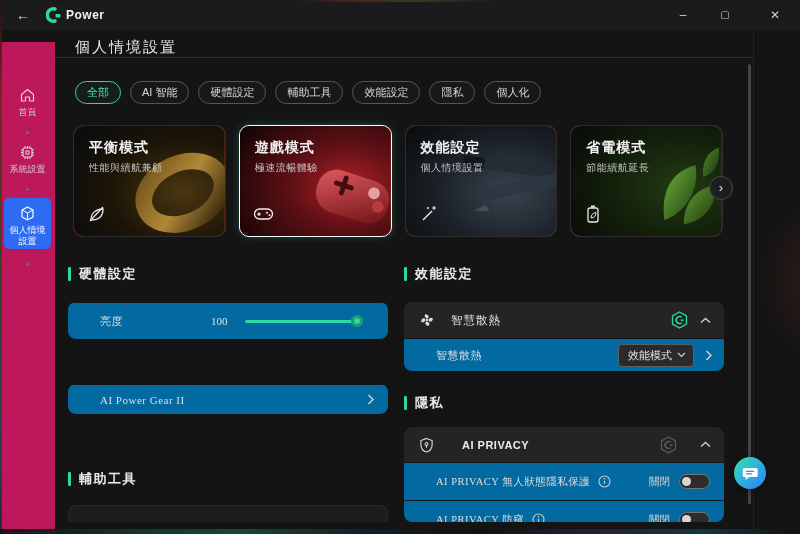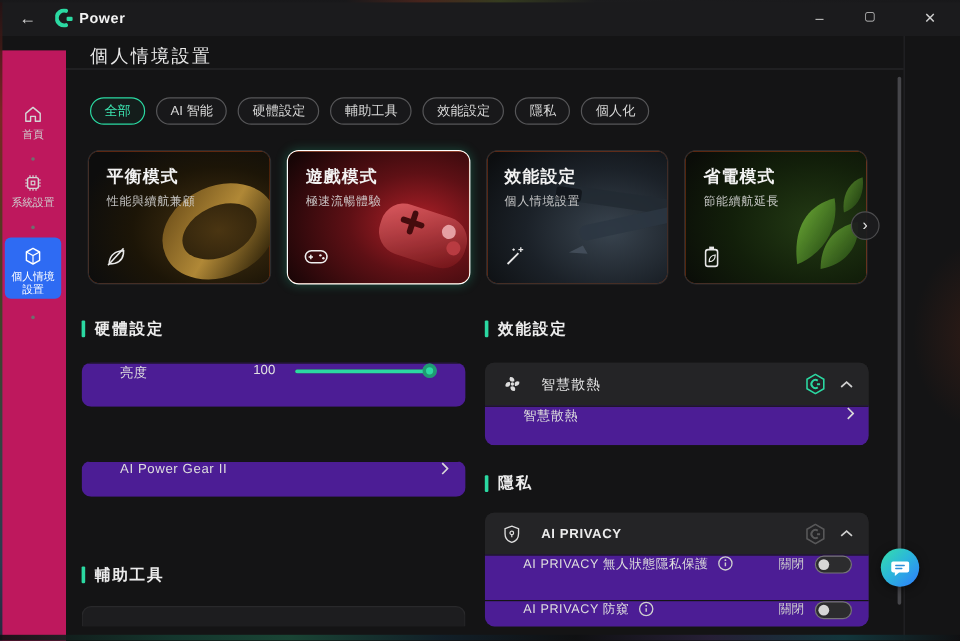"亮度" .set-row { align-items: none -> center; background: #4c1d95 -> #0369a1; font-family: none -> Liberation Serif, serif }
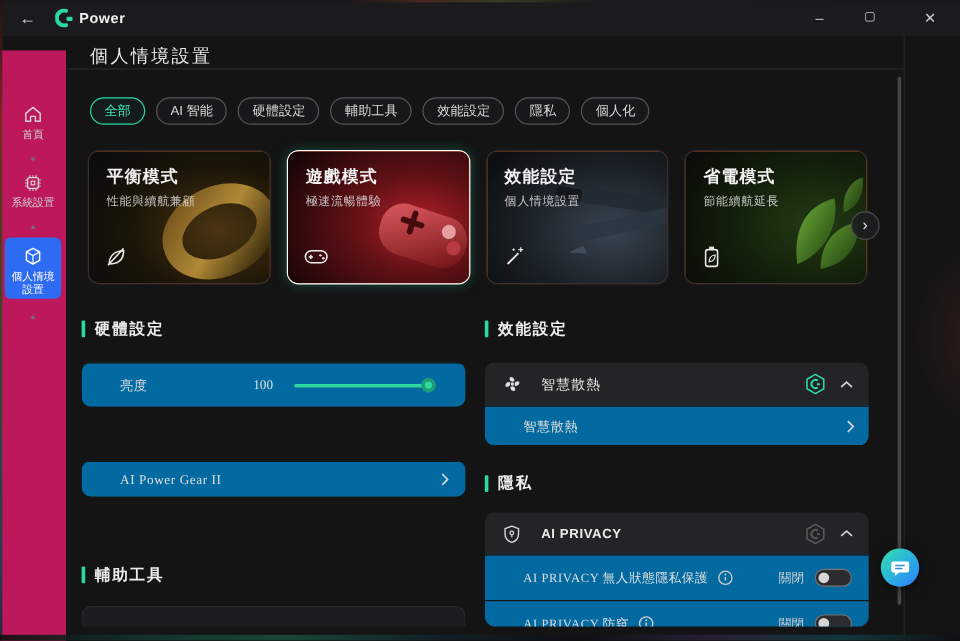"效能模式" div.dropdown { html: none -> <div> <span>效能模式</span> <span> <svg> <polyline></polyline> </svg> </span> </div> }
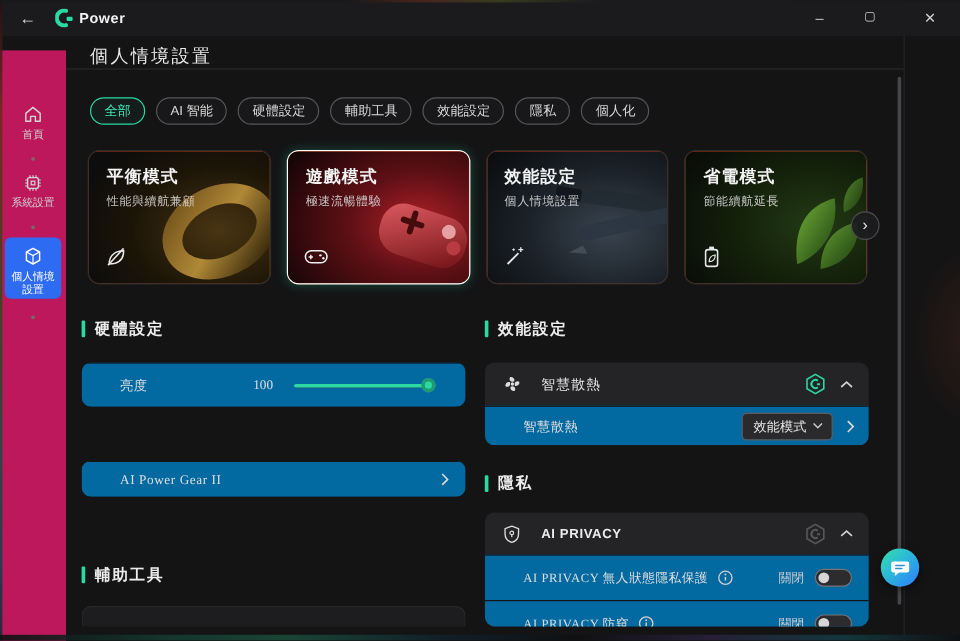"AI PRIVACY" div.set-head { gap: none -> 11px }
